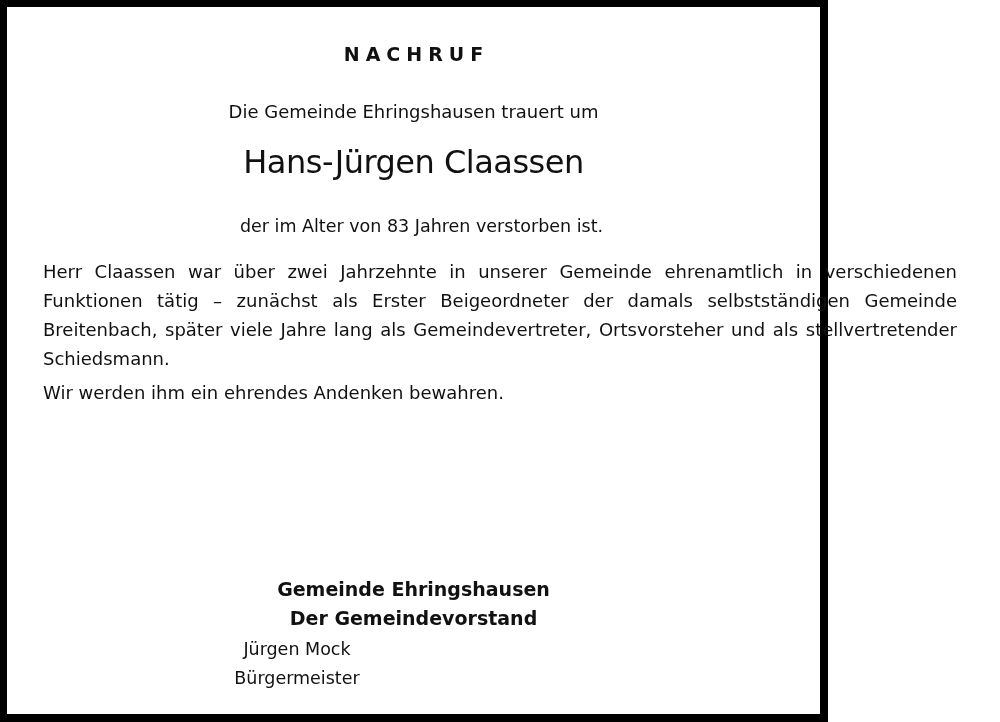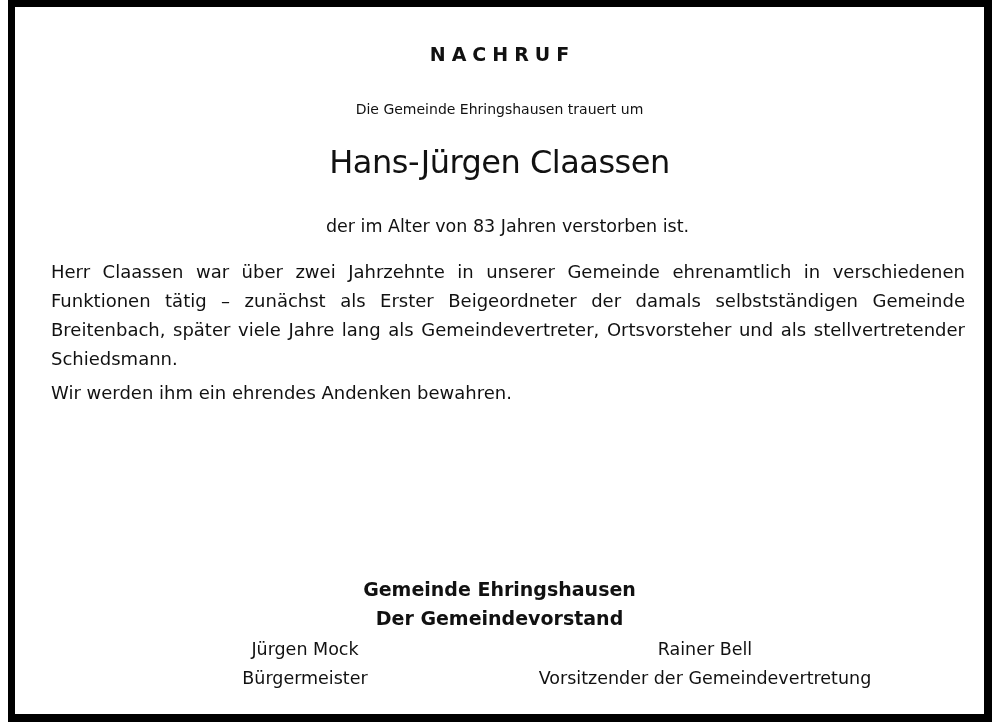"NACHRUF" .frame { left: 8px -> 0; width: 984px -> 828px }
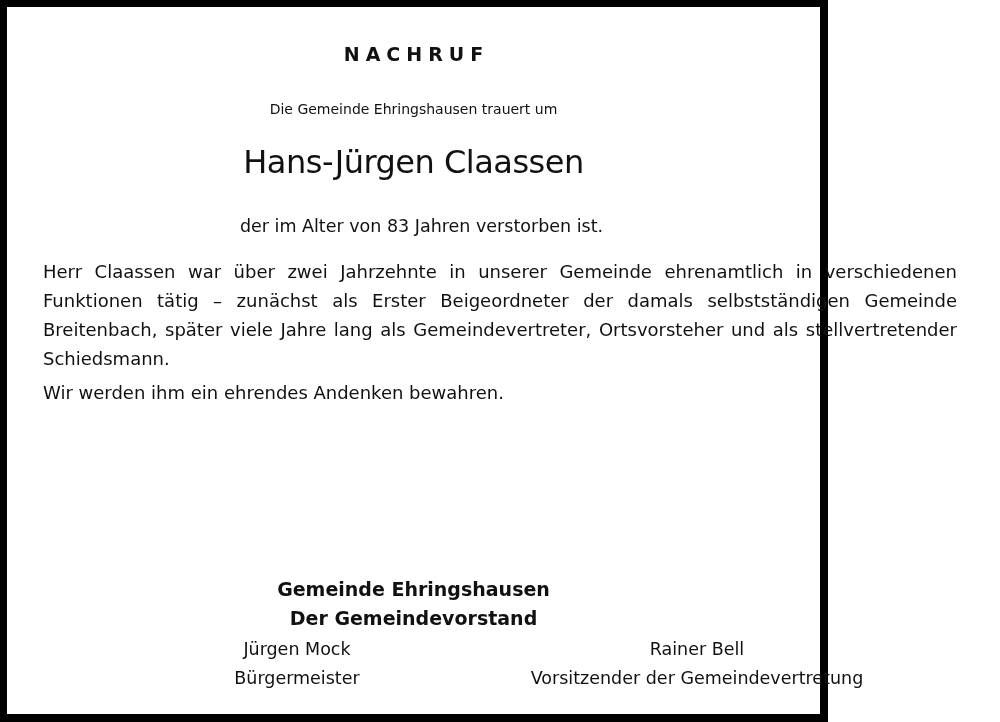"Die Gemeinde Ehringshausen trauert um" .intro { font-size: 14px -> 18px }
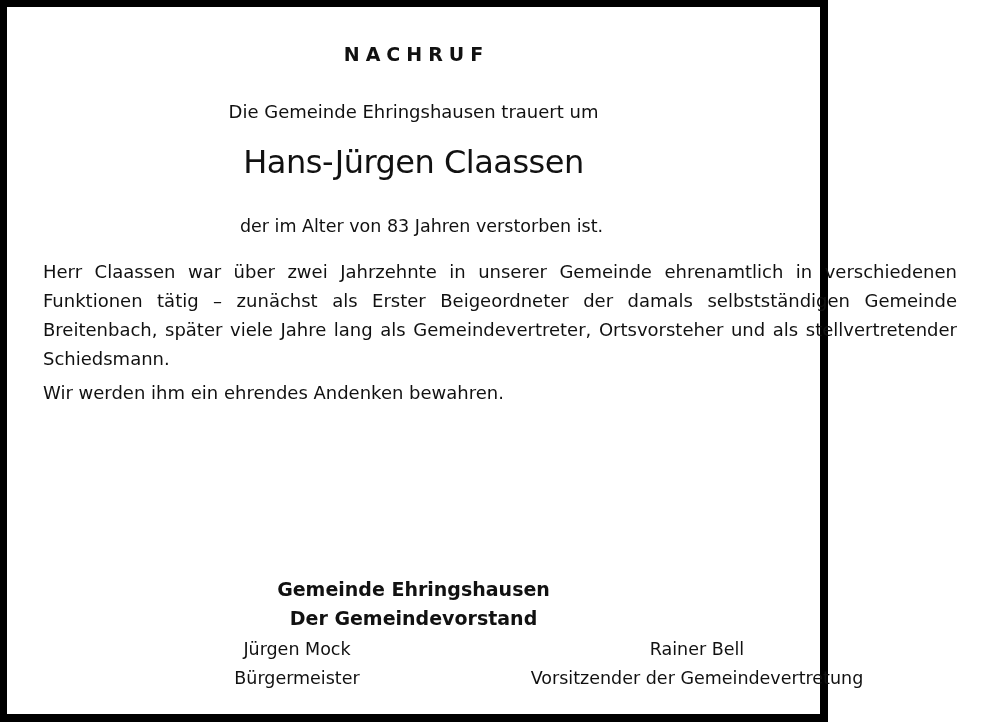"Rainer Bell" div.abs { html: <div> <div>Rainer Bell</div> <div>Vorsitzender der Gemeindevertretung</div> </div> -> none }
